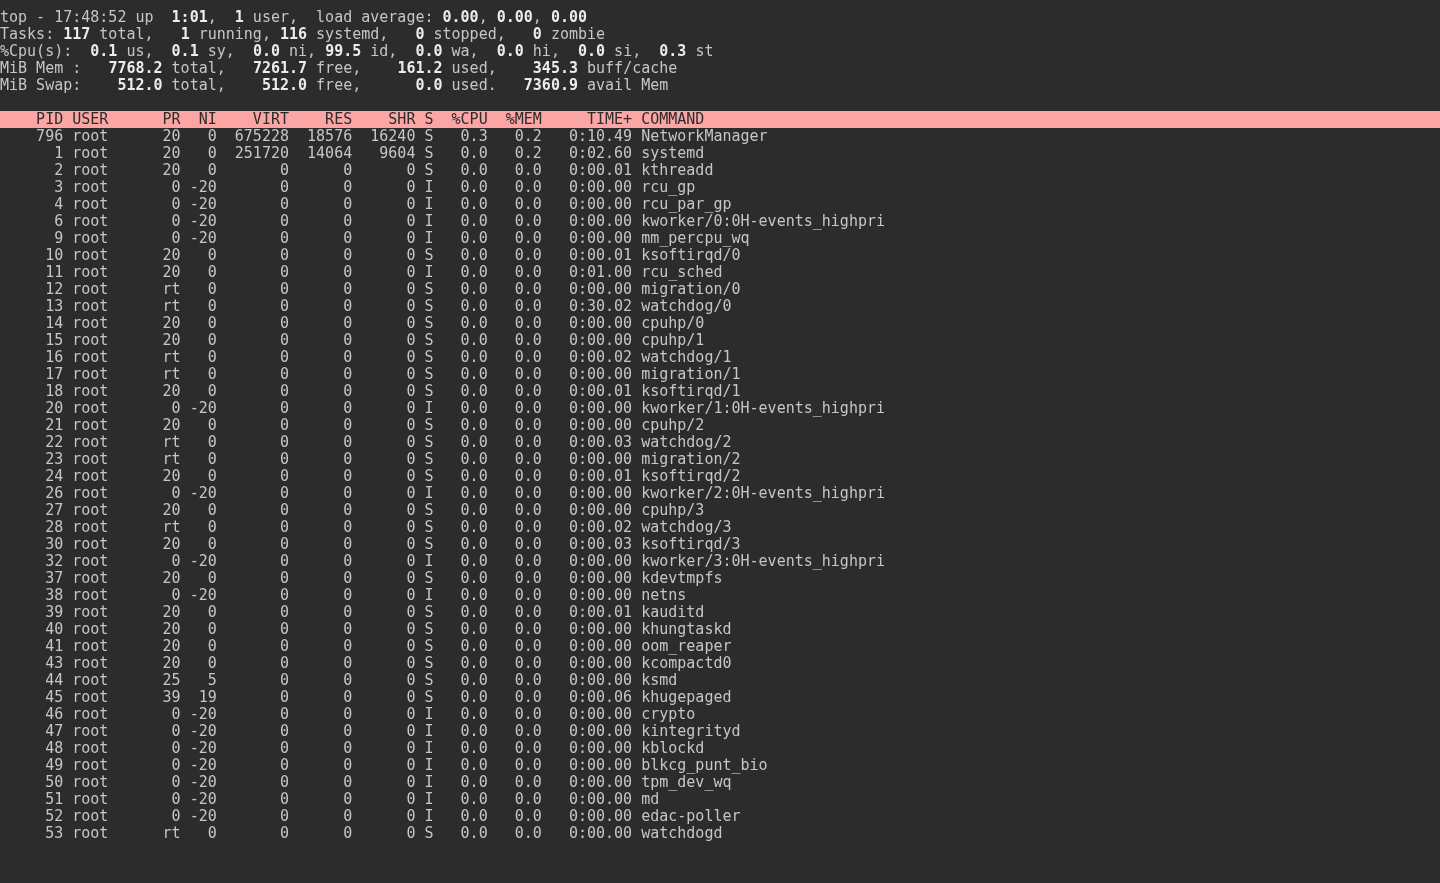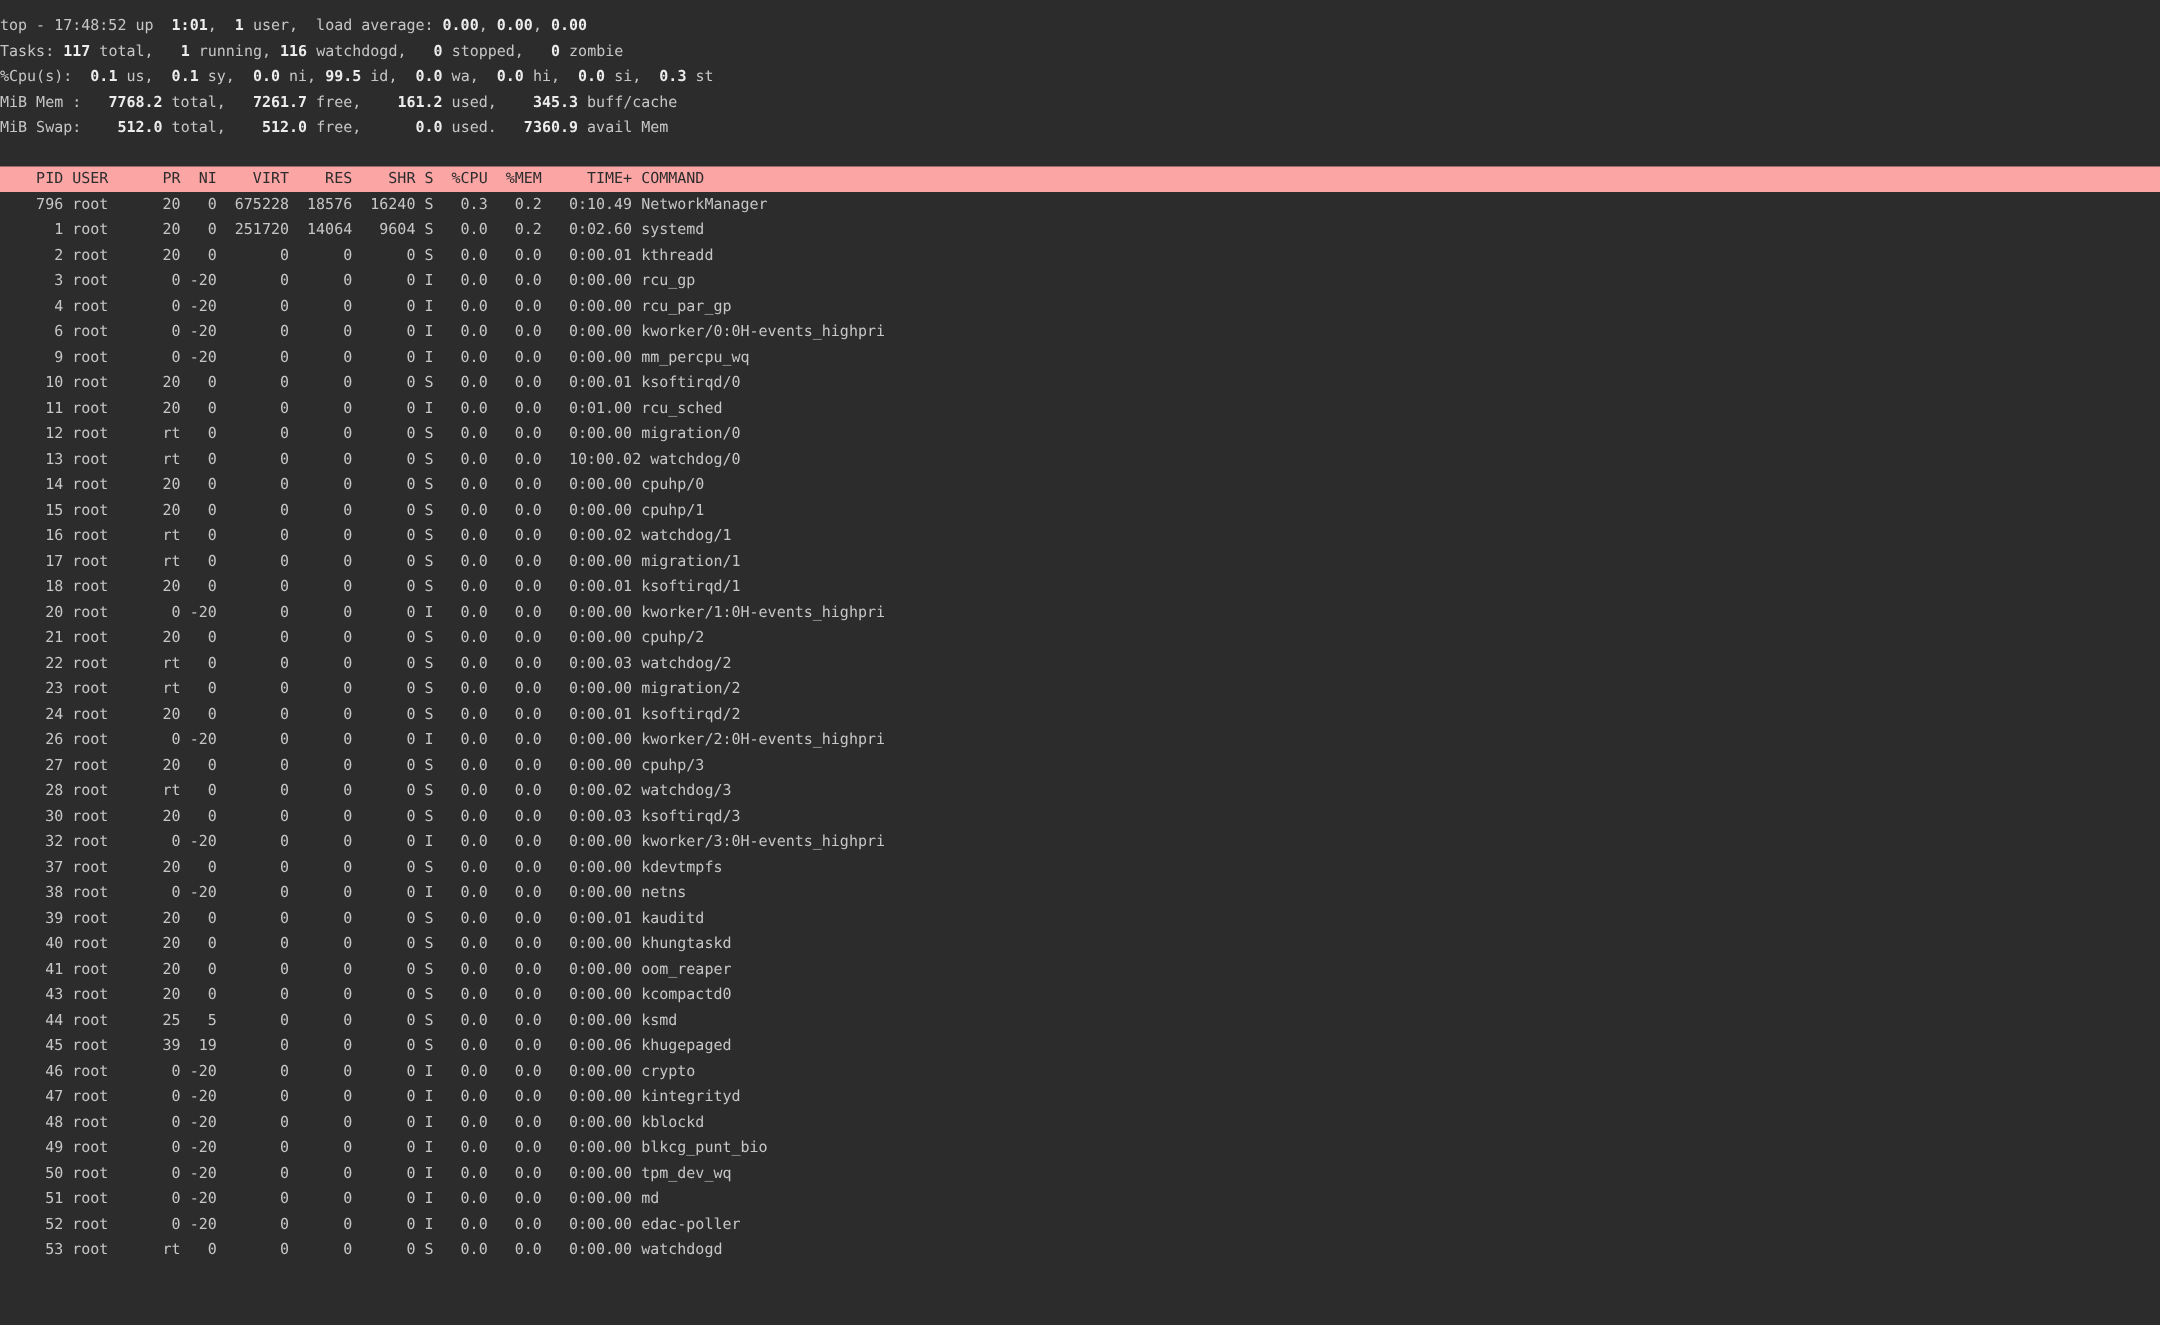"top - 17:48:52 up 1:01," .terminal { font-size: 10px -> 15px }
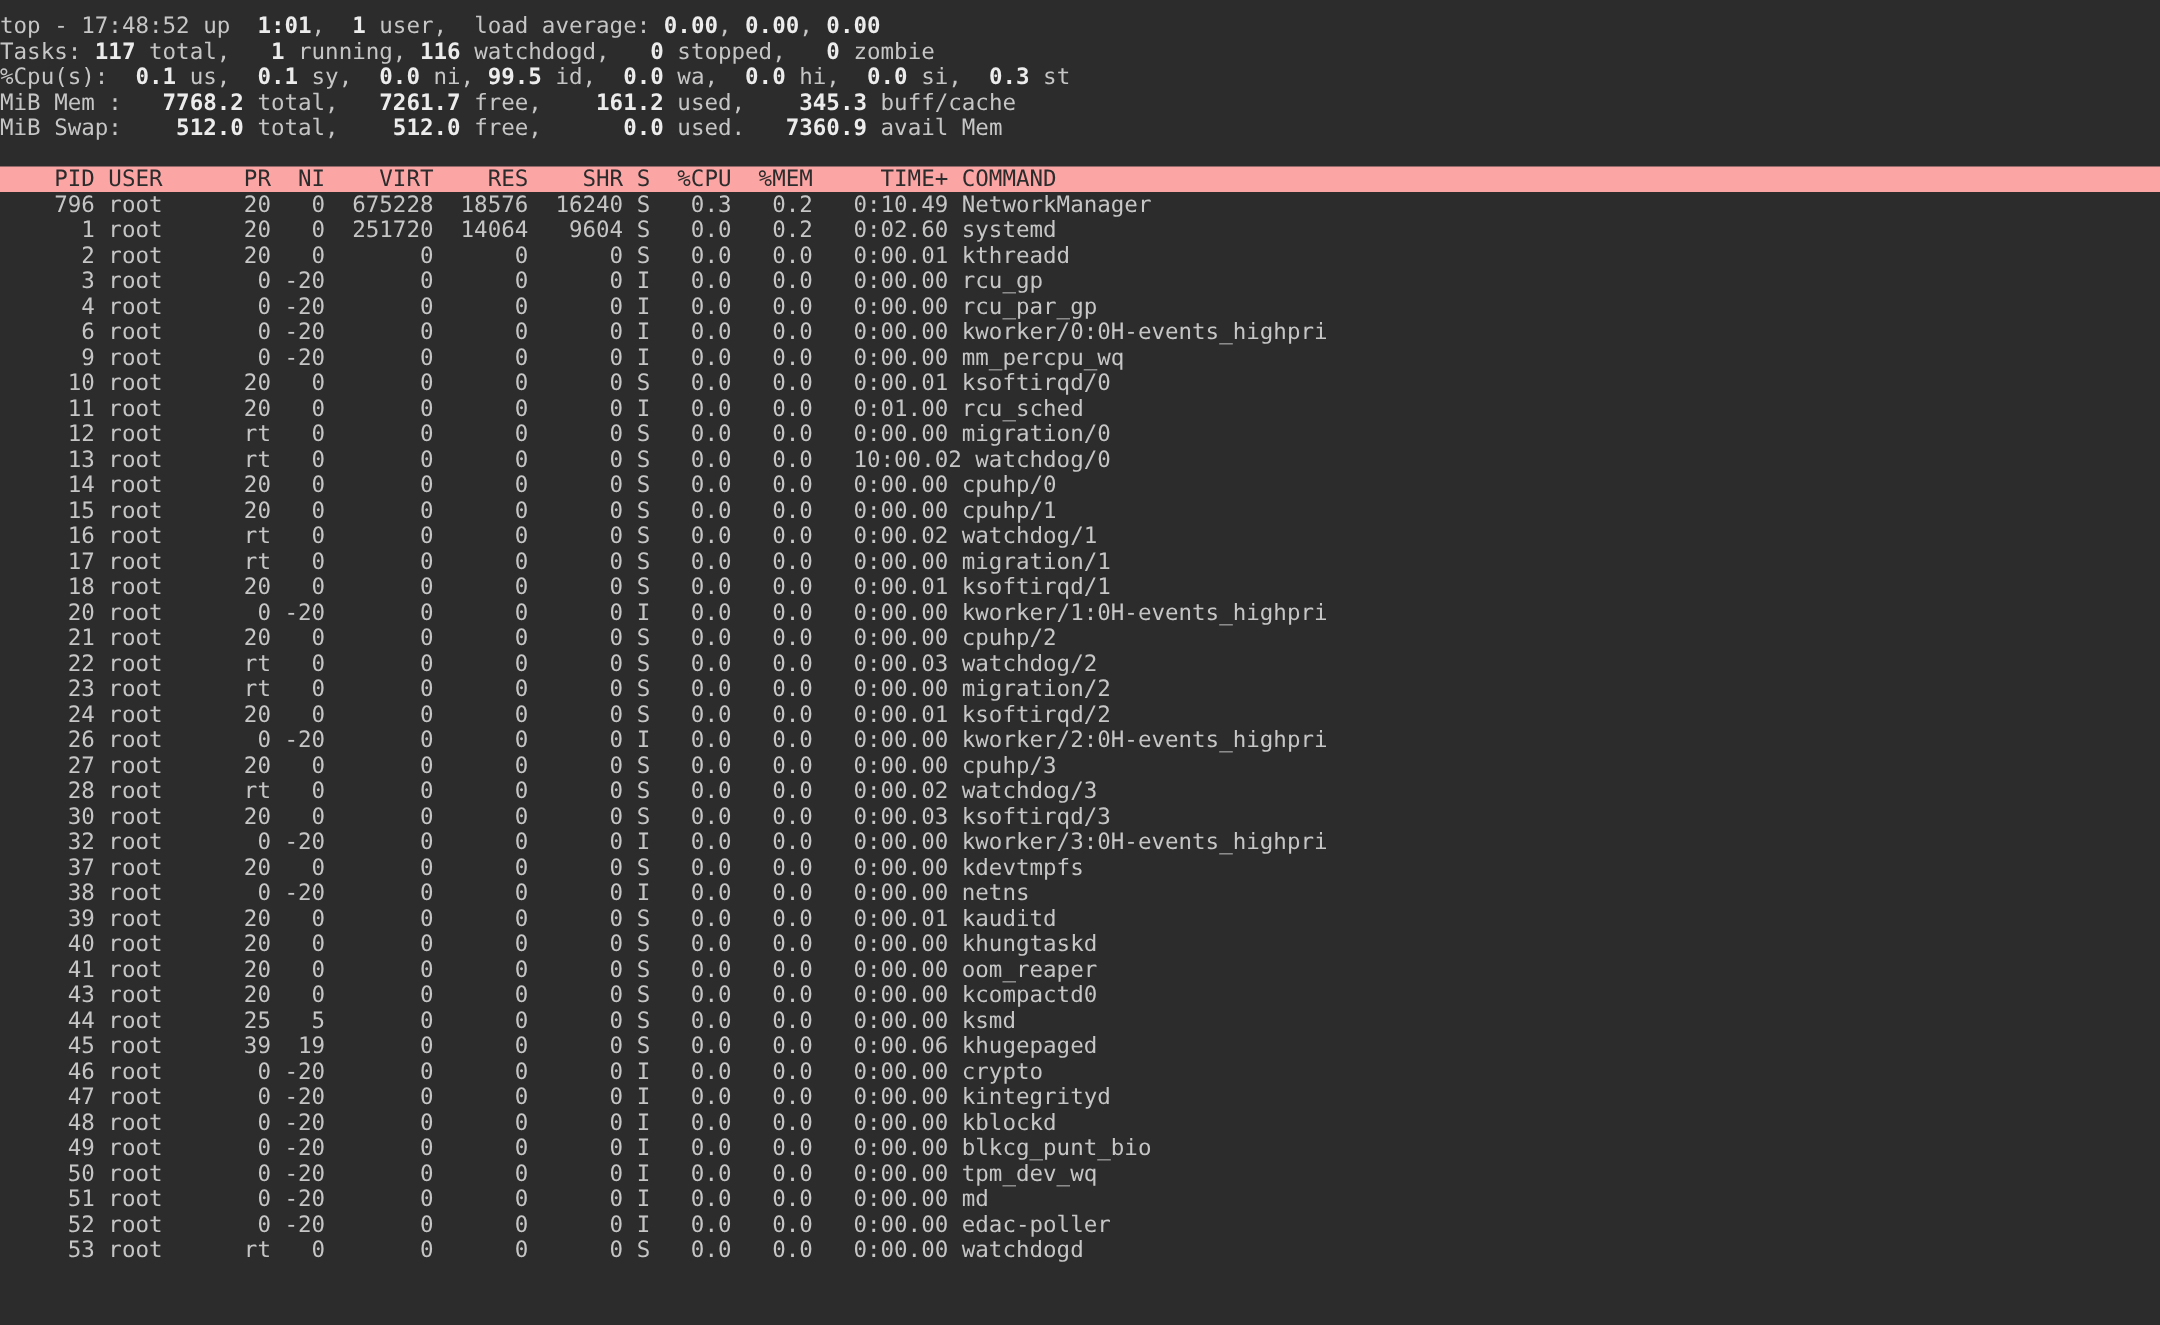"watchdogd," span { text: watchdogd -> systemd }
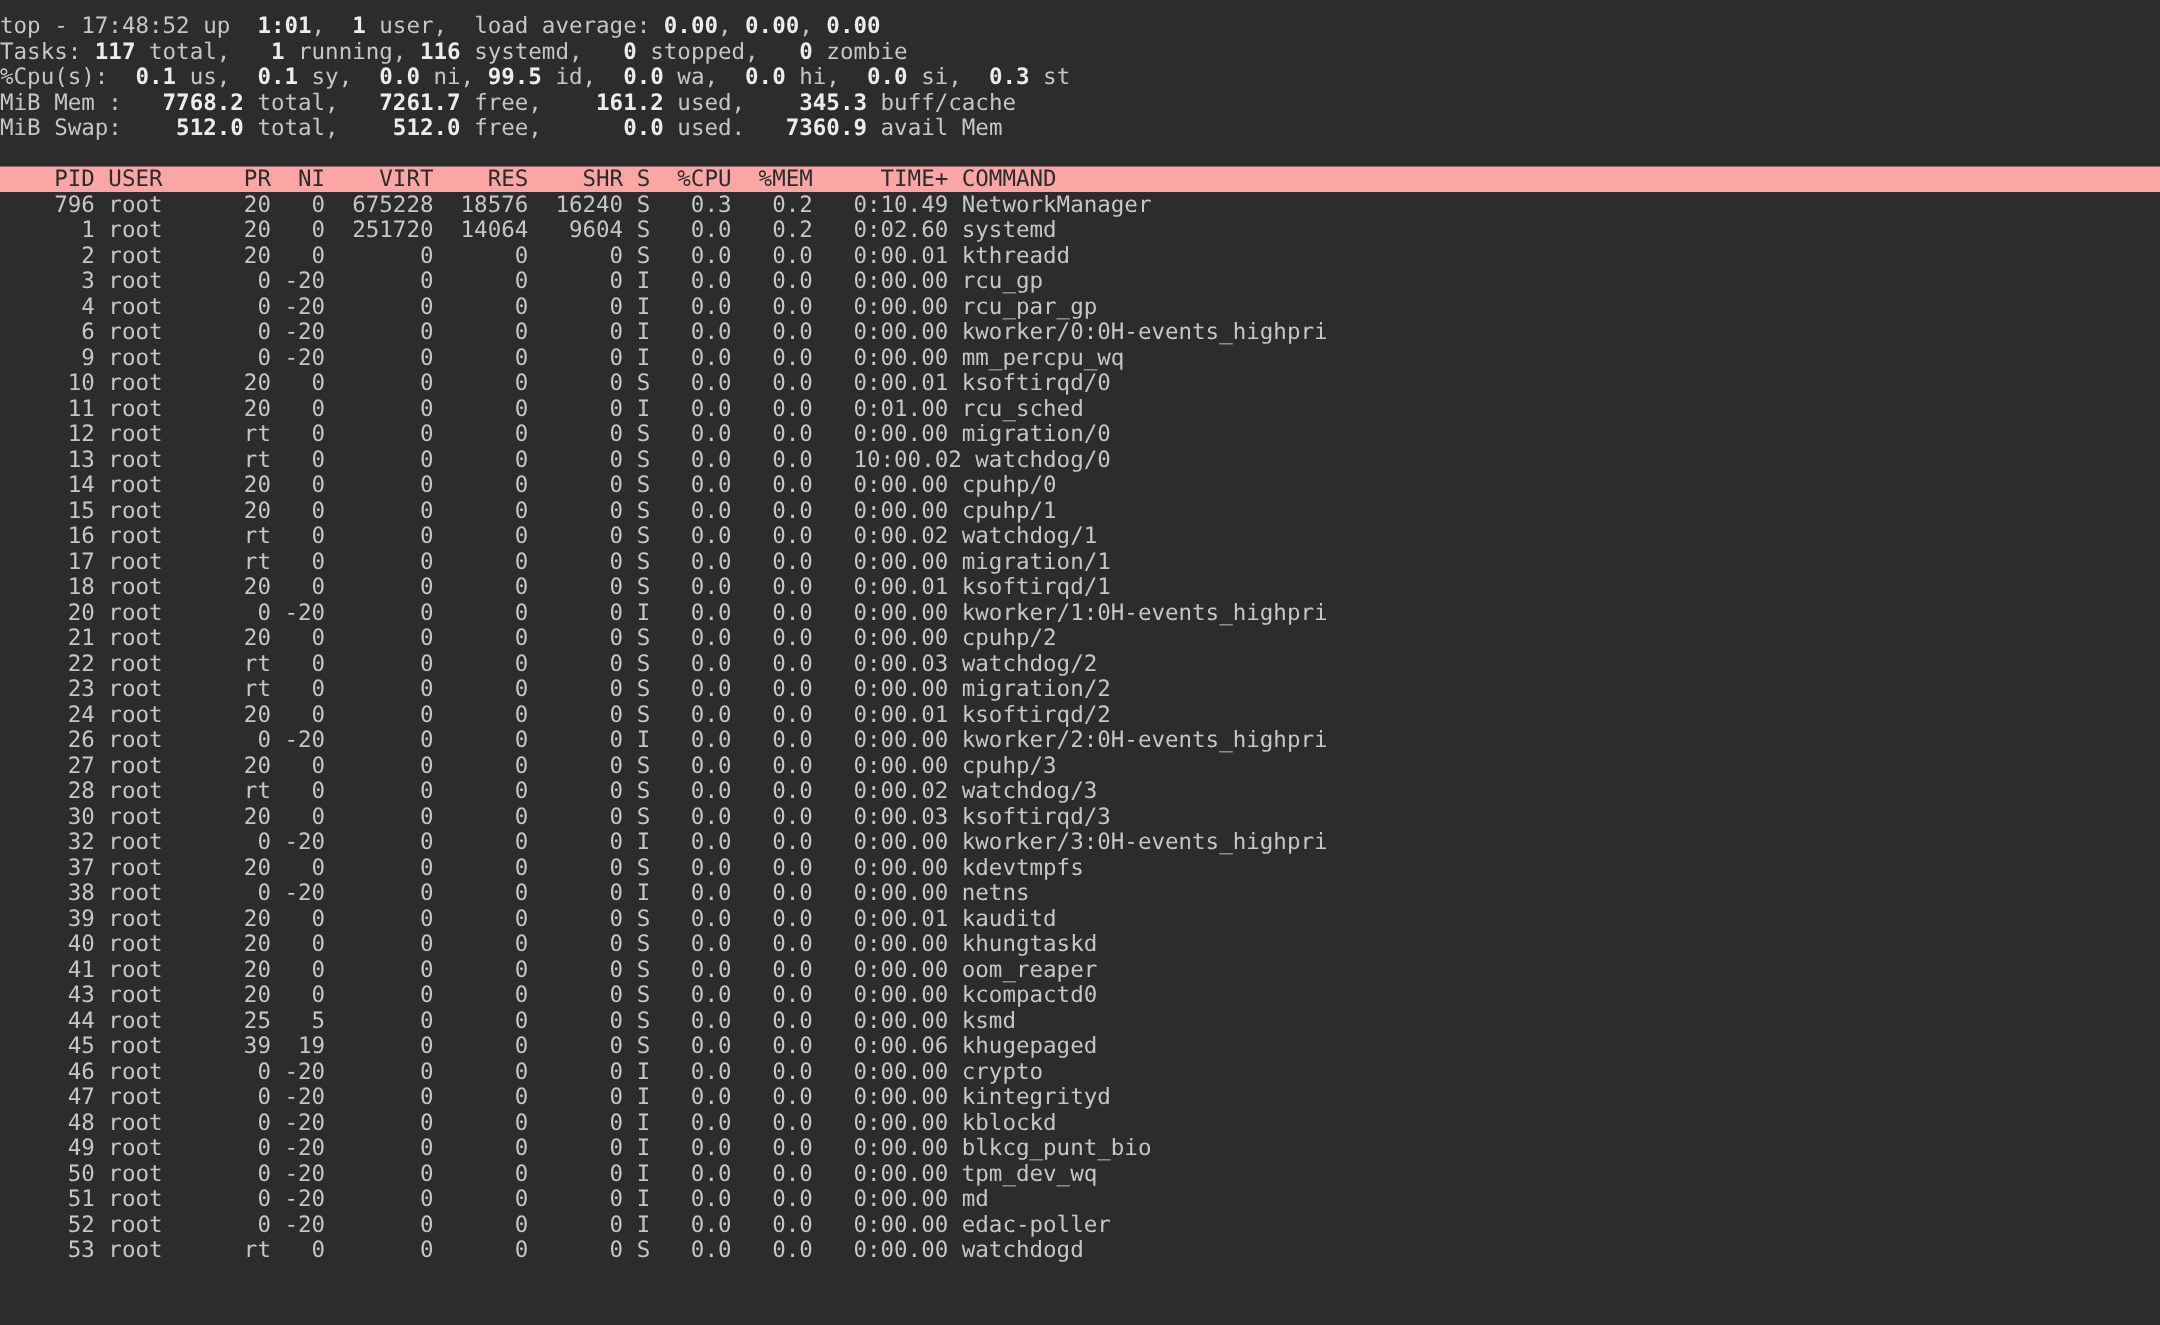"13 root rt 0 0" div.line { text: 10:00.02 -> 0:30.02 }
